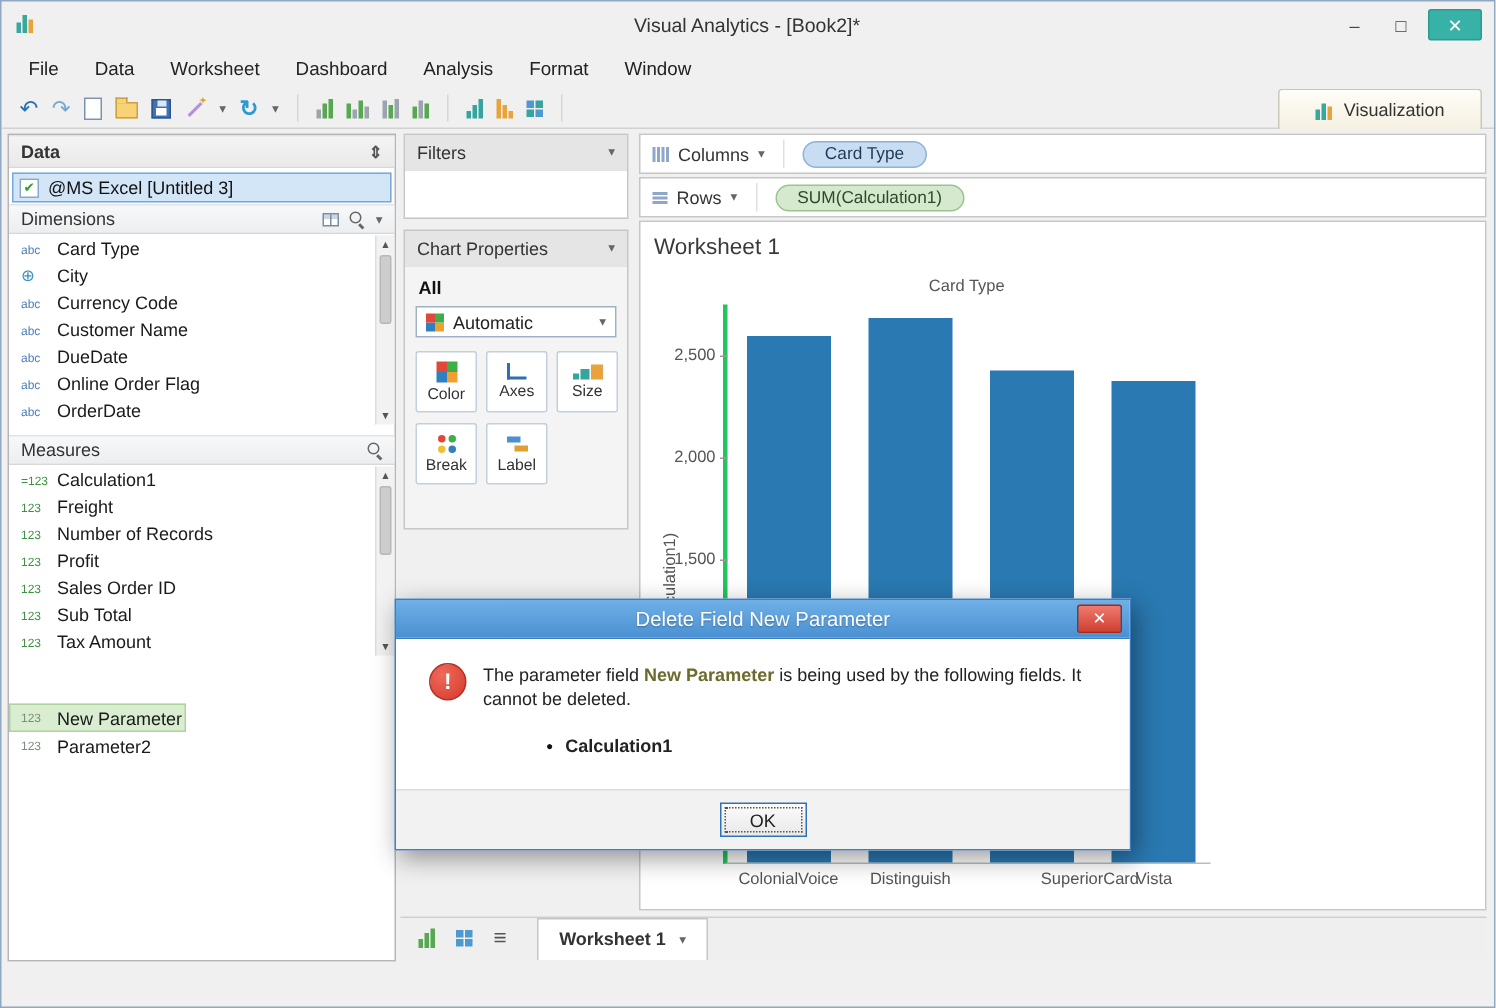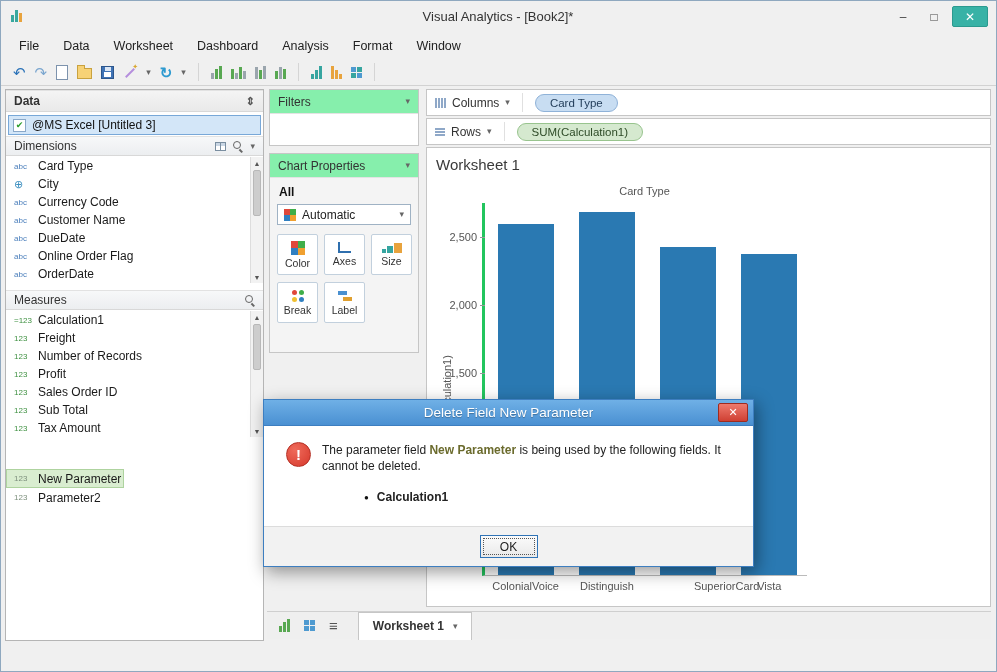"Visualization" div.viz-tab { html: none -> <div> <span> <i></i> <i></i> <i></i> </span> <span>Visualization</span> </div> }
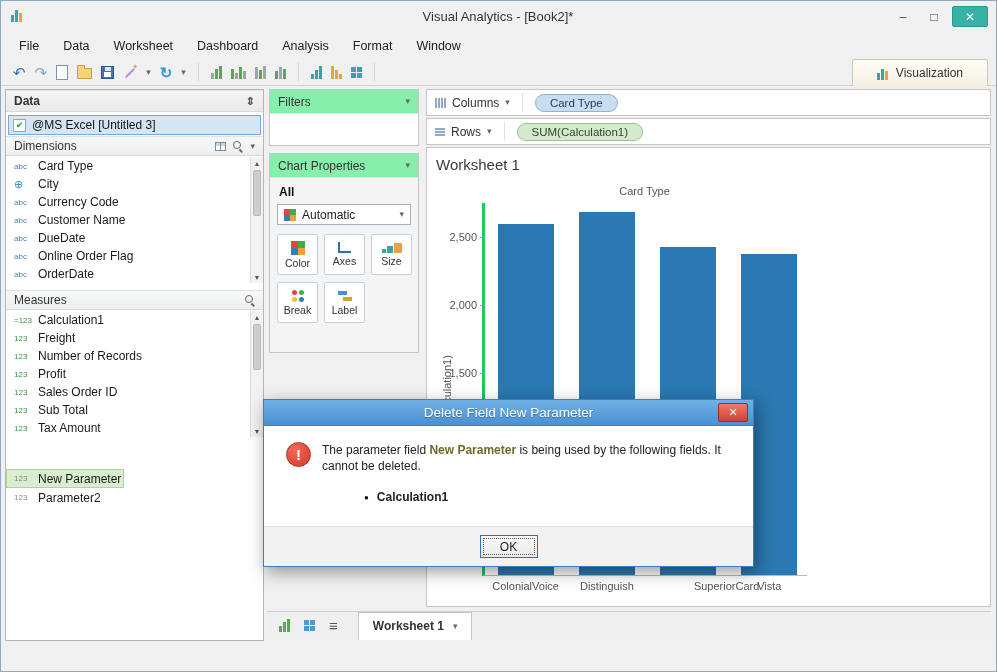"Filters" .card-hd { background: #86efac -> #e5e5e5 }
